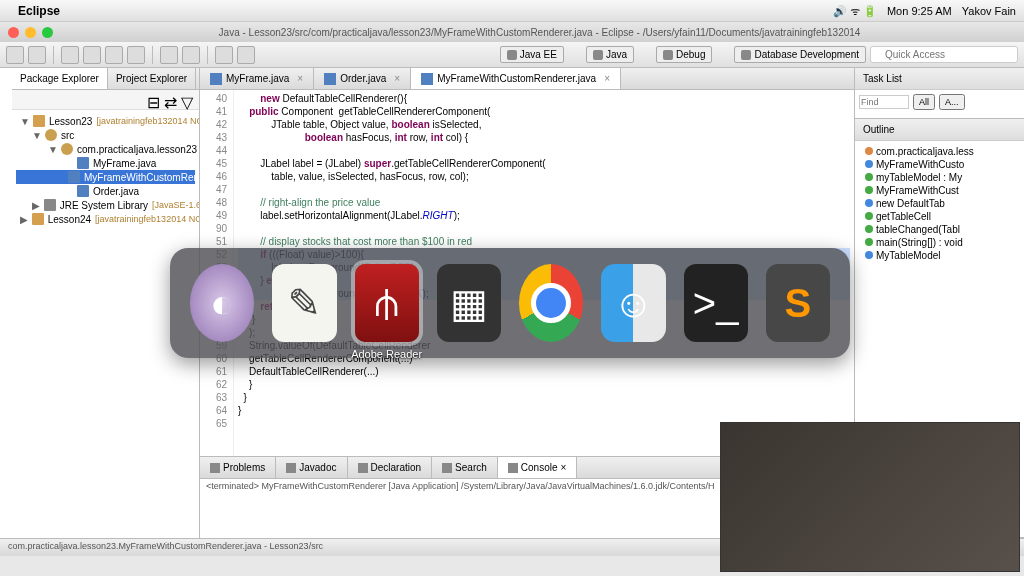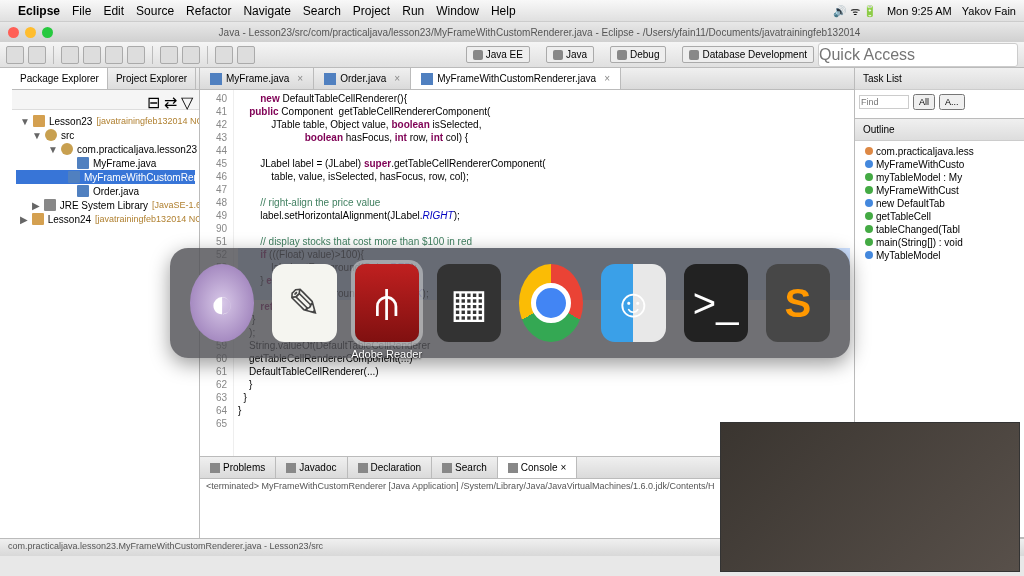"File Edit Source Refactor Navigate" span { html: <span><span>File</span><span>Edit</span><span>Source</span><span>Refactor</span><span>Navigate</span><span>Search</span><span>Project</span><span>Run</span><span>Window</span><span>Help</span></span> -> none }
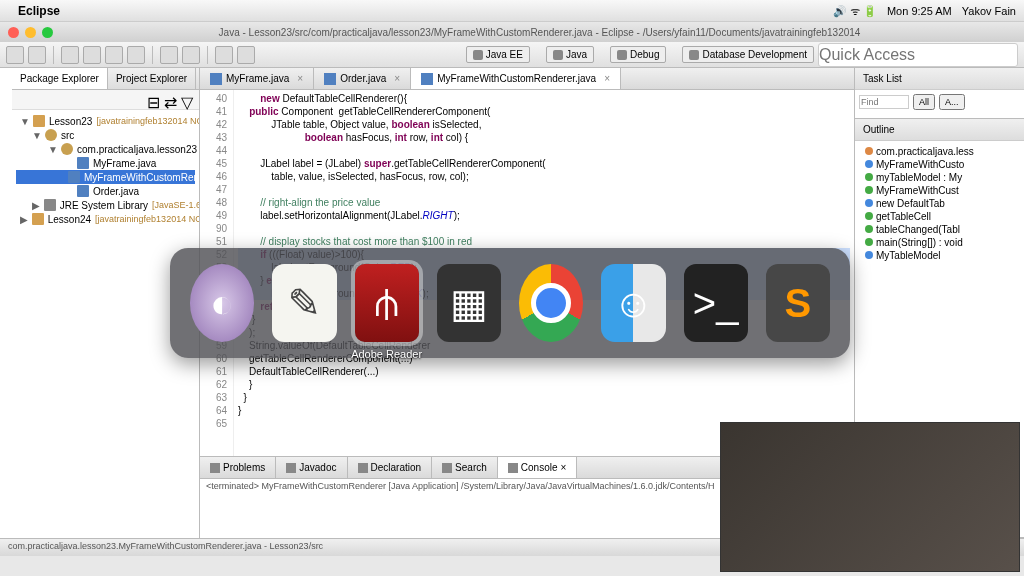"Java EE" .perspectives { gap: 16px -> 22px }
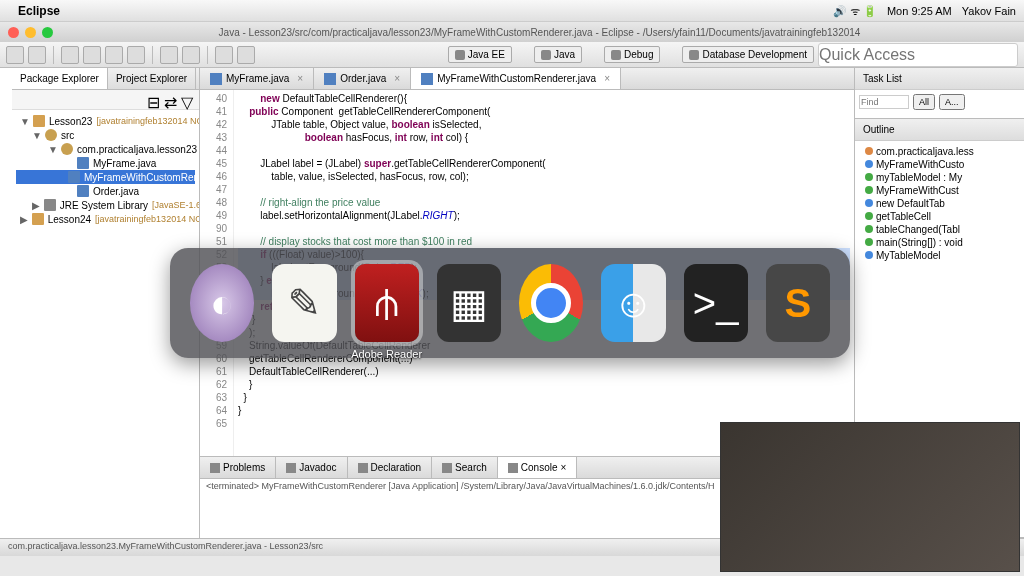"Quick Access" .quick-access { font-size: 16px -> 10px; padding: 2px 20px 2px 0 -> 2px 20px 2px 14px }
